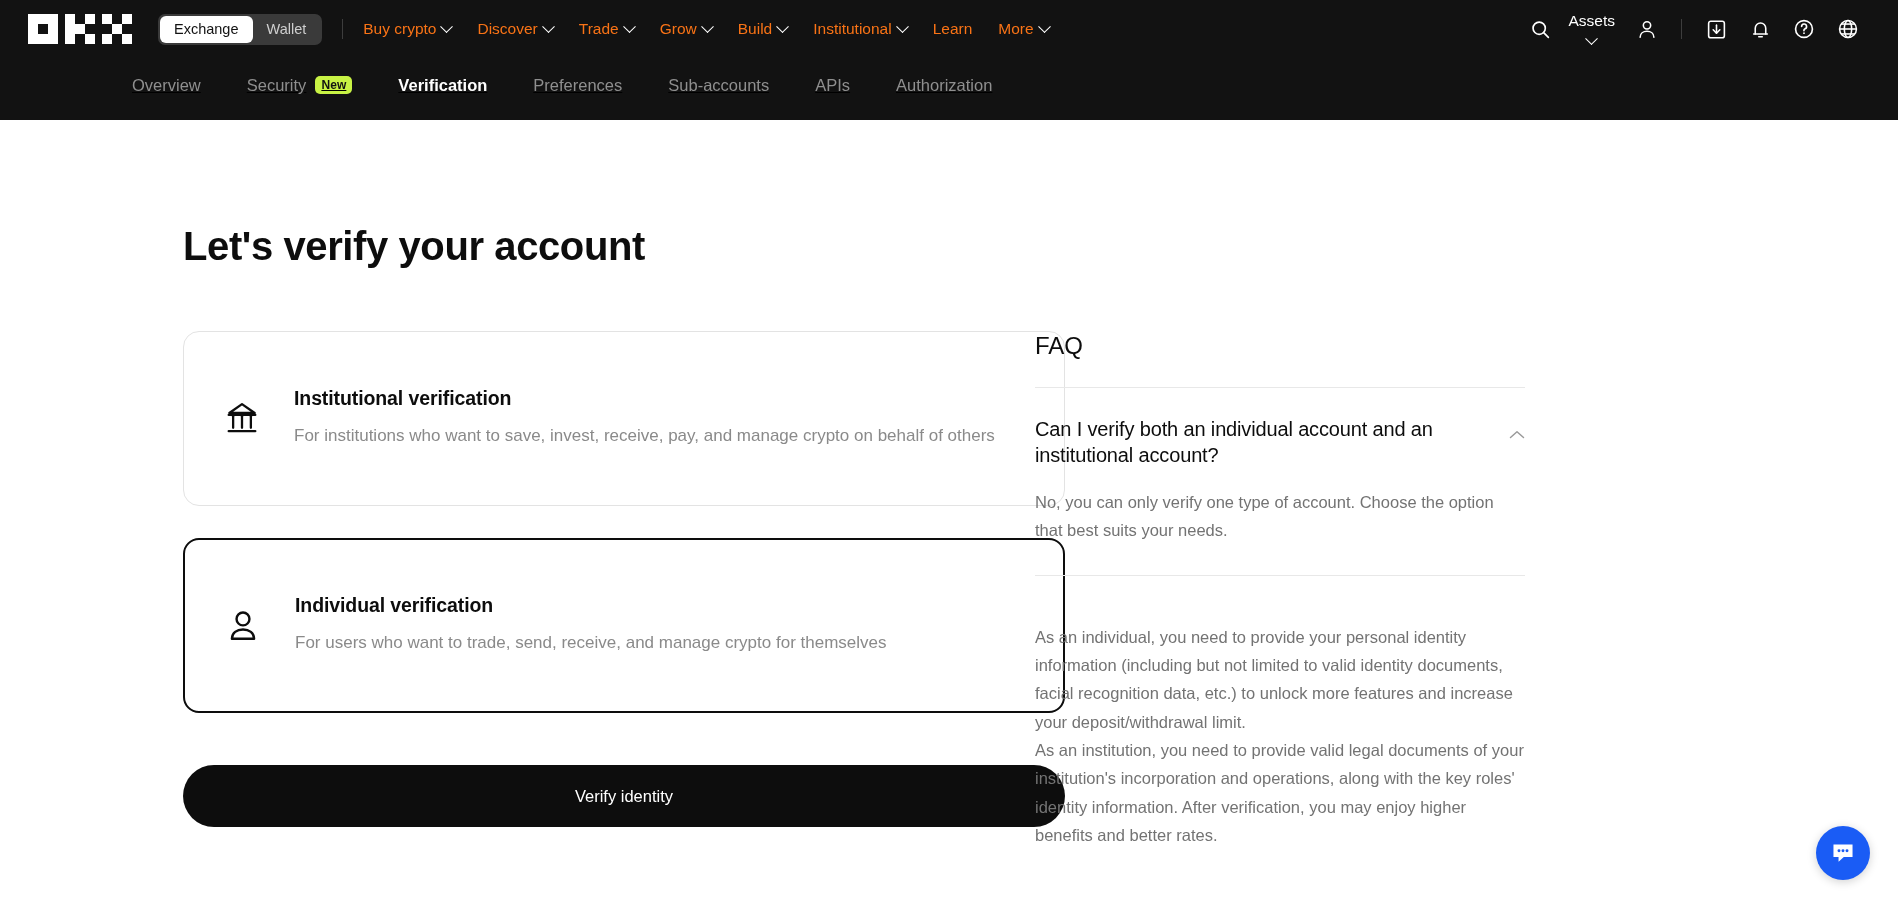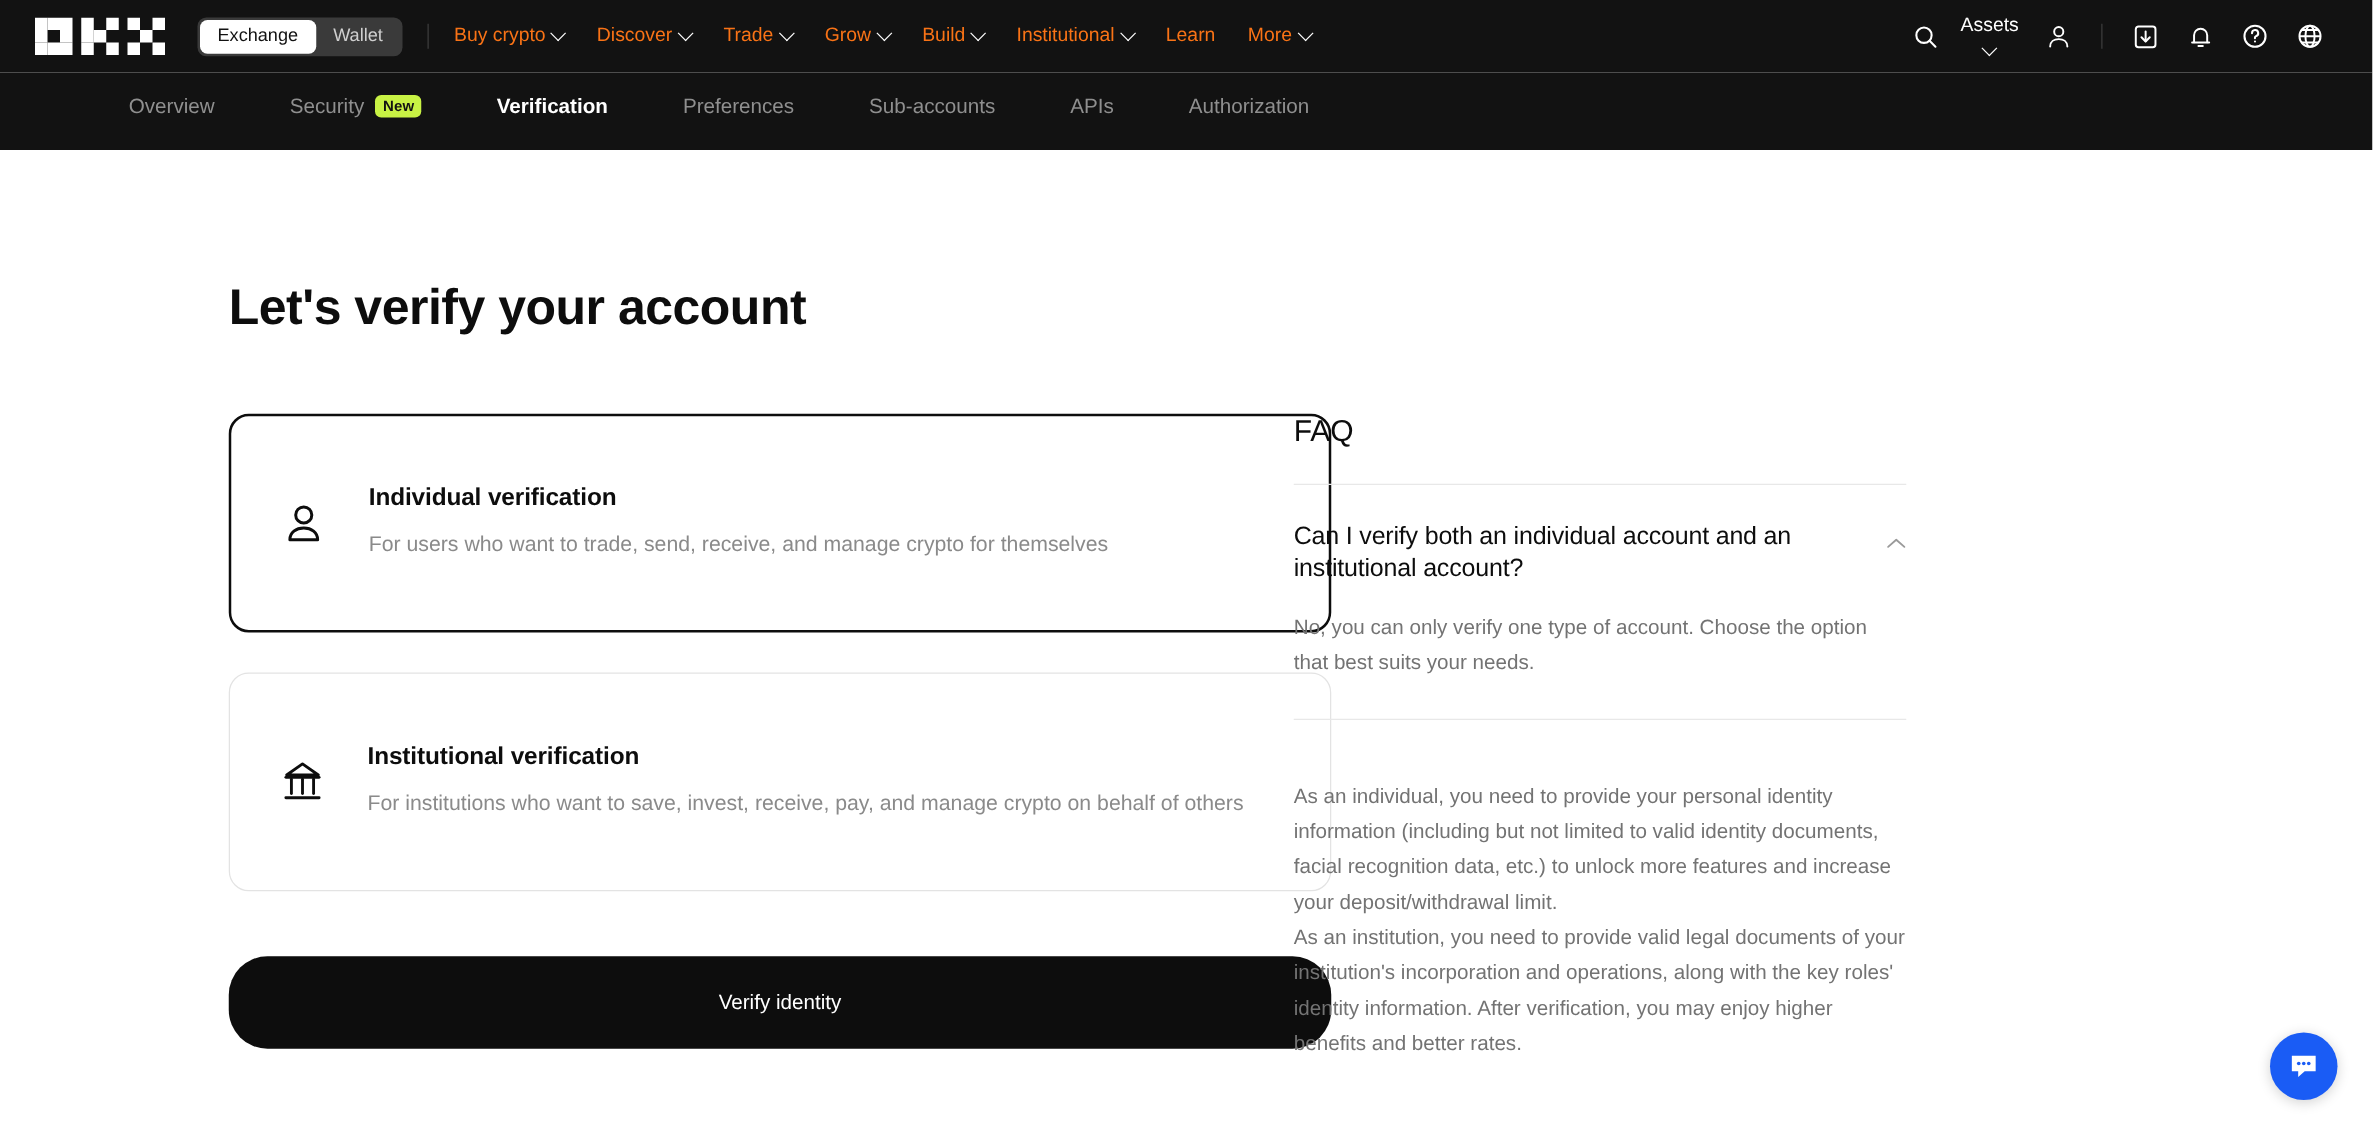"Overview" .subnav { gap: 14px -> 0px; padding: 0 28px 0 80px -> 0 28px 0 109px; text-decoration: none -> underline }
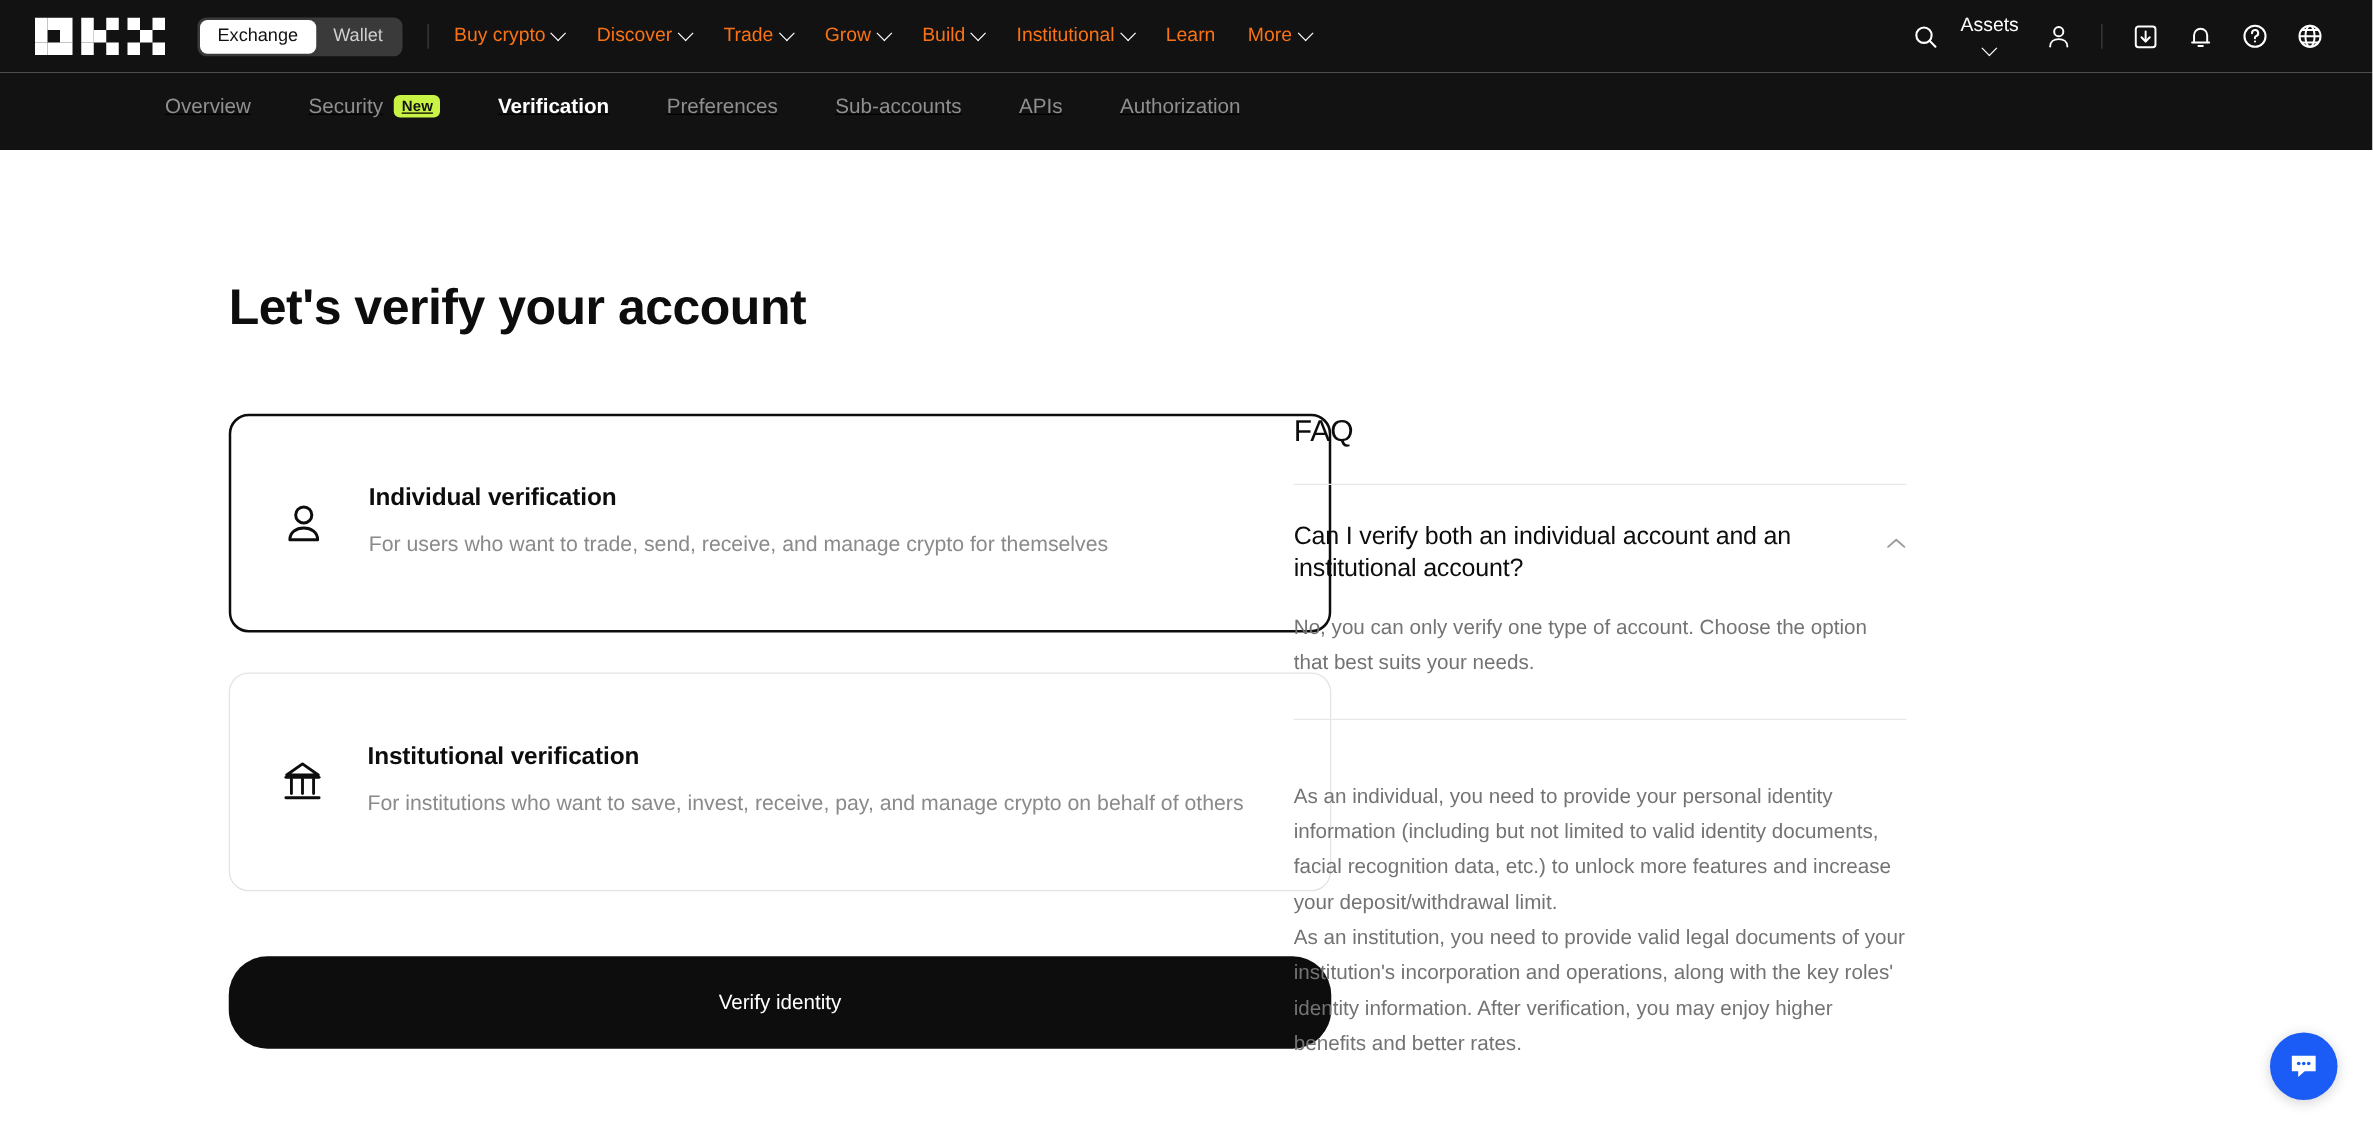"Individual verification" div.opt-card { order: before "Institutional verification" -> after "Institutional verification" }
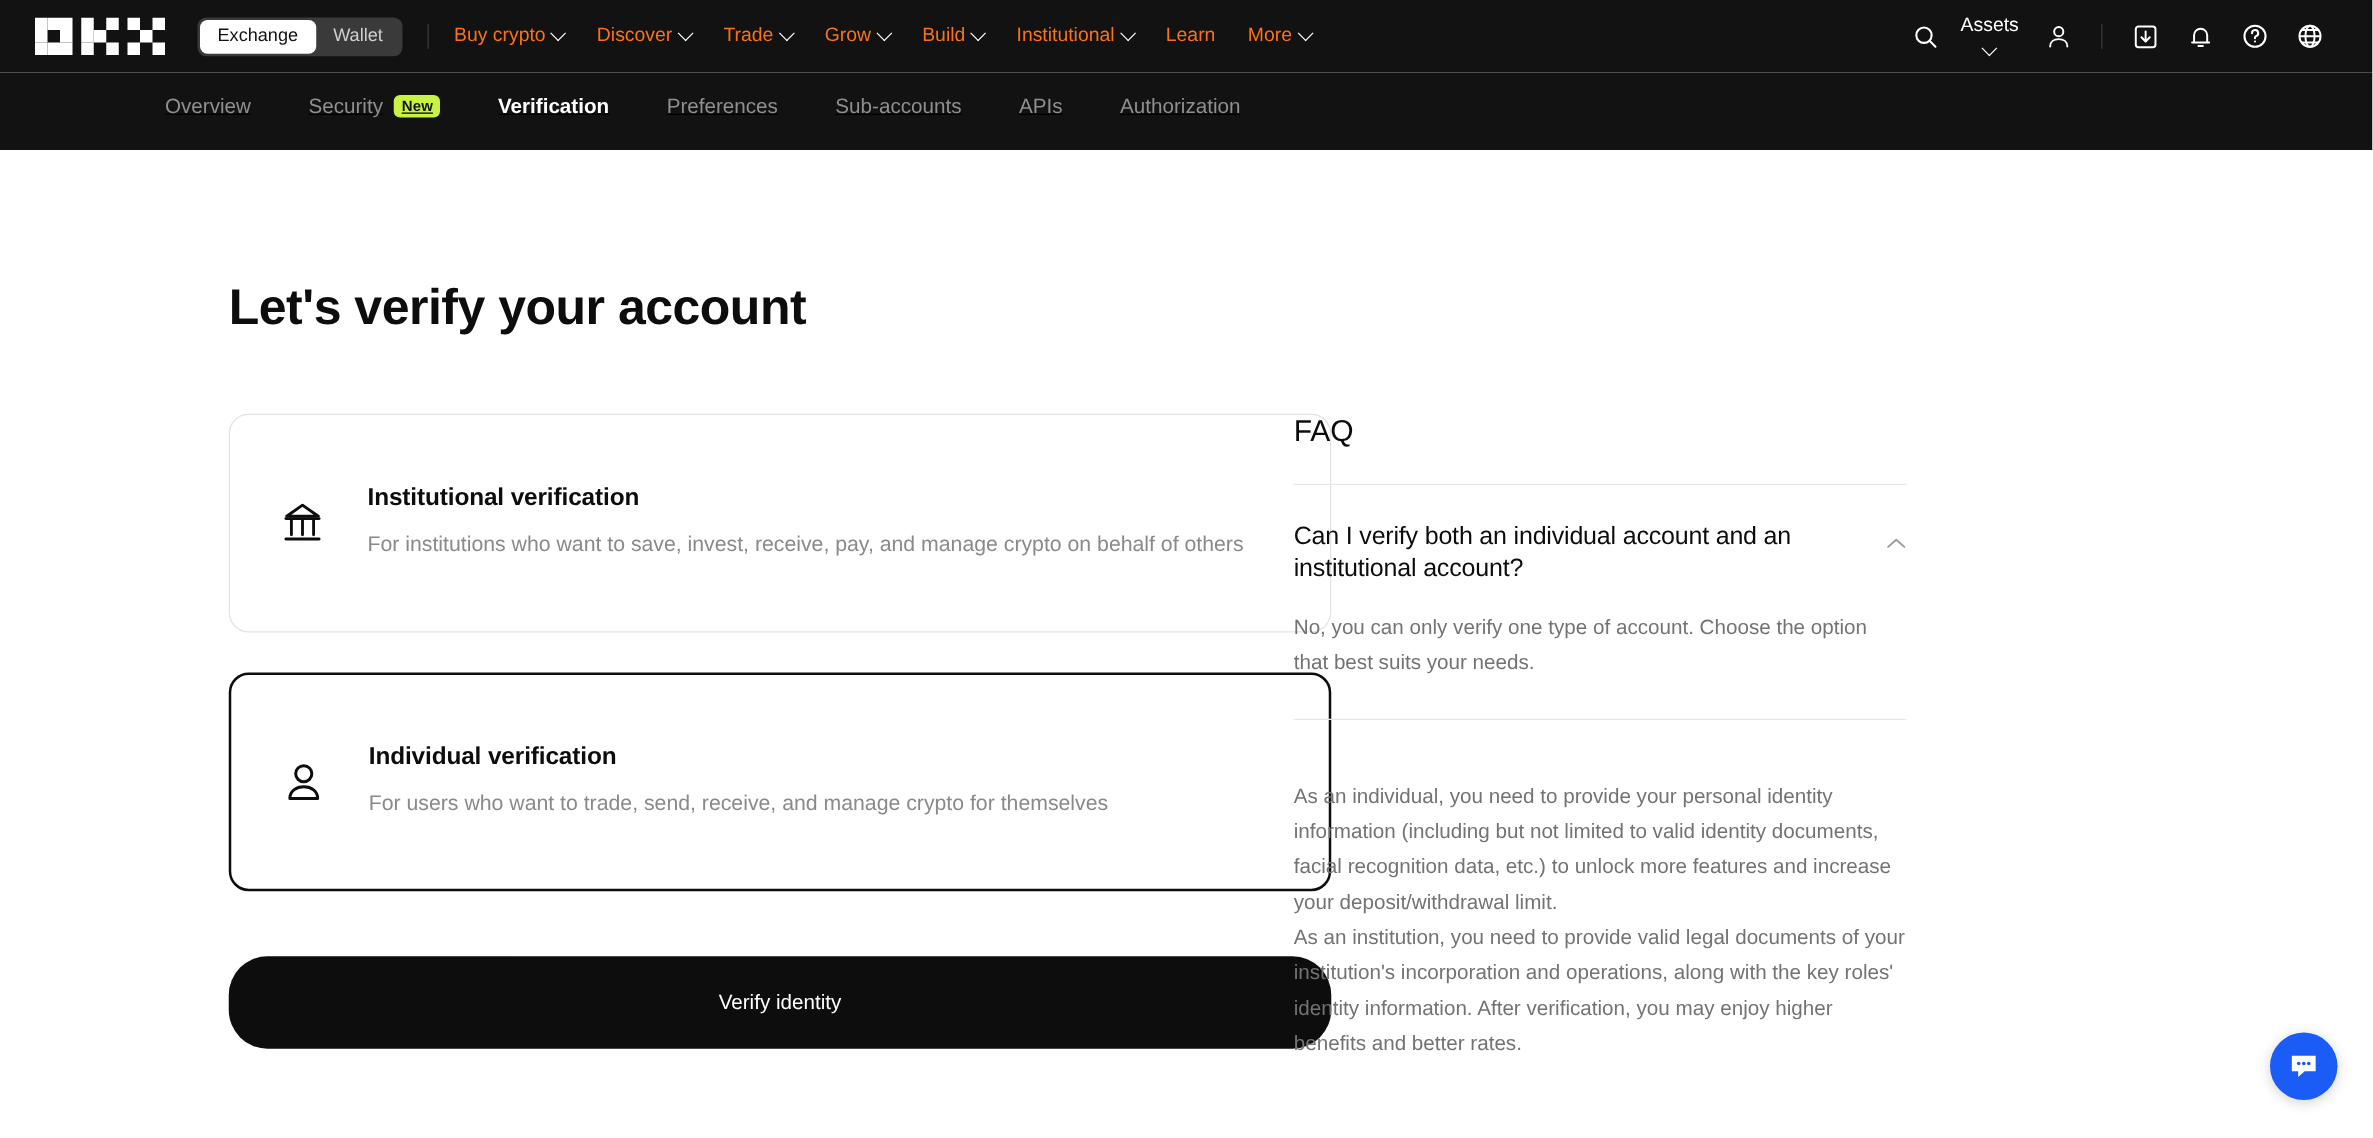"Verify identity" .verify-btn { height: 74px -> 62px }
